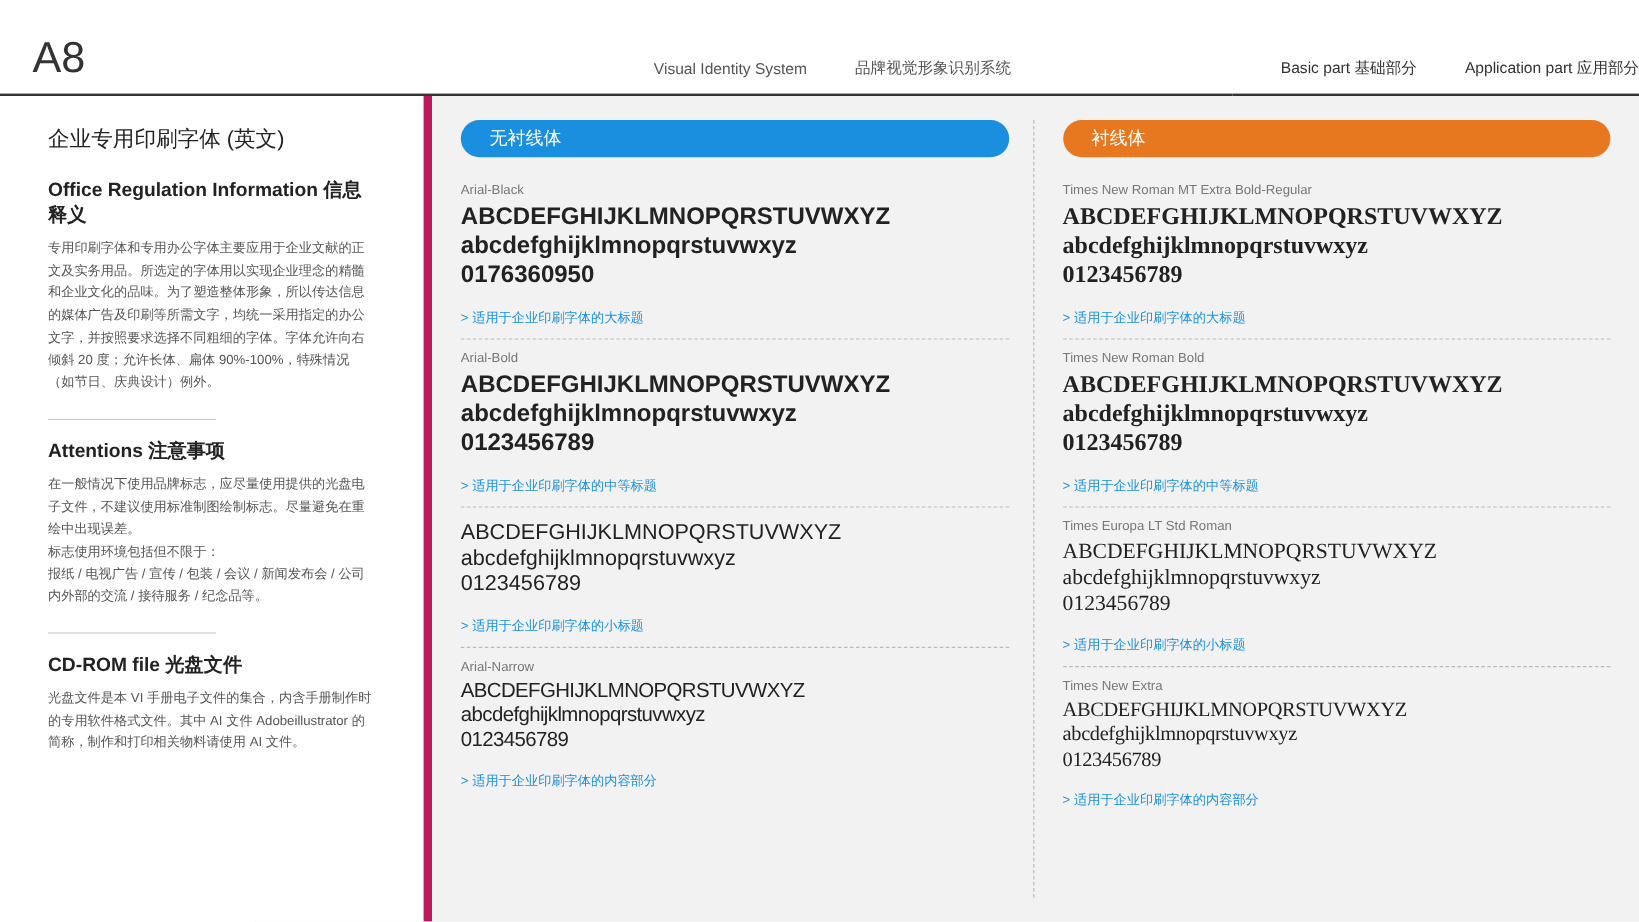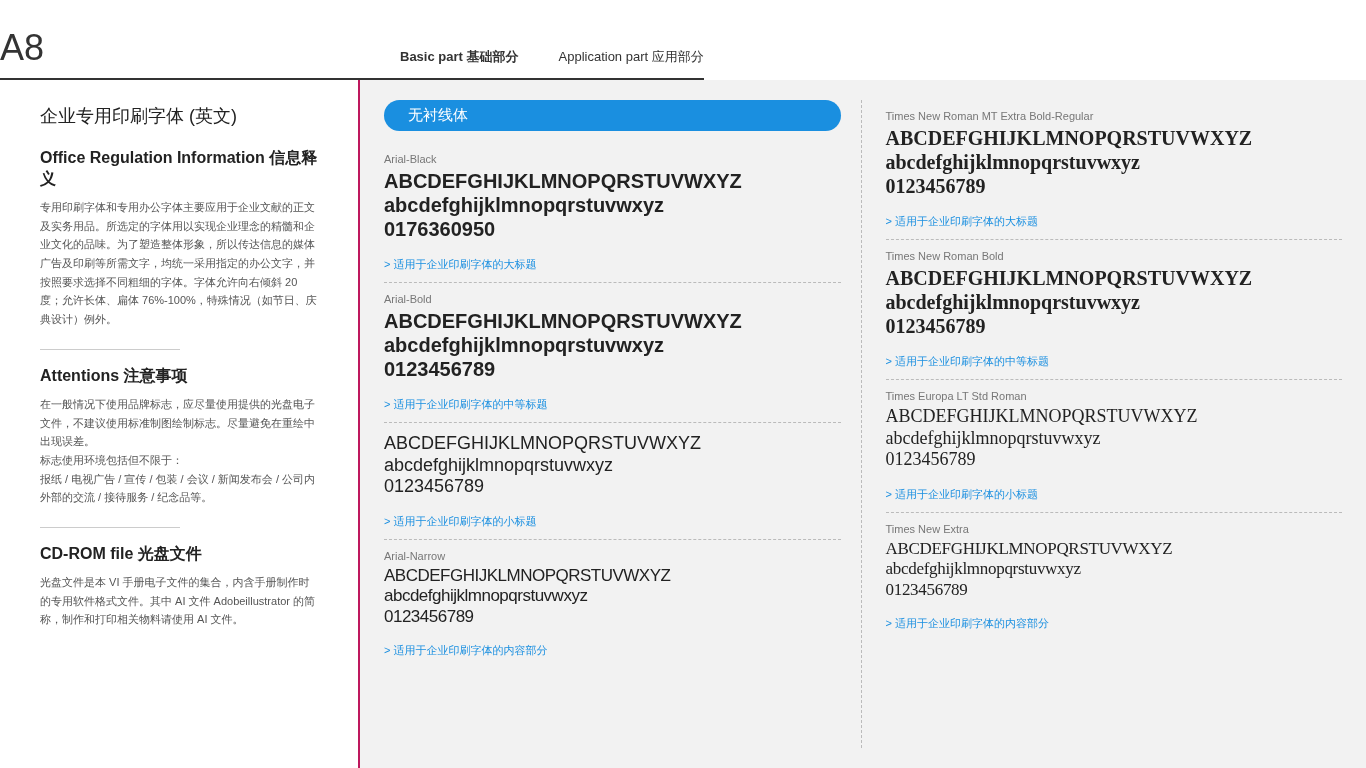"A8" .header-section-left { padding-left: none -> 27px }
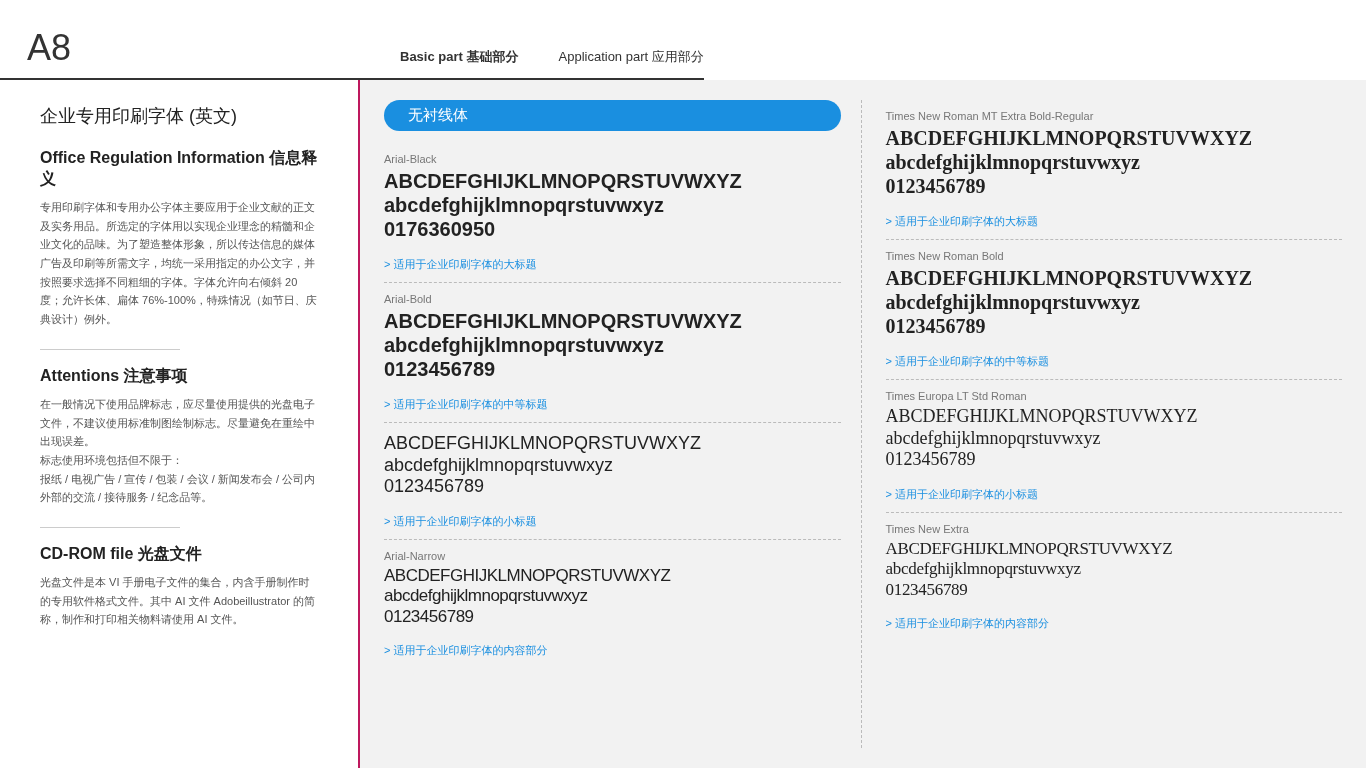"Visual Identity System" div.header-section-mid { html: none -> <div> <div> <span>Visual Identity System</span> <span>品牌视觉形象识别系统</span> </div> </div> }
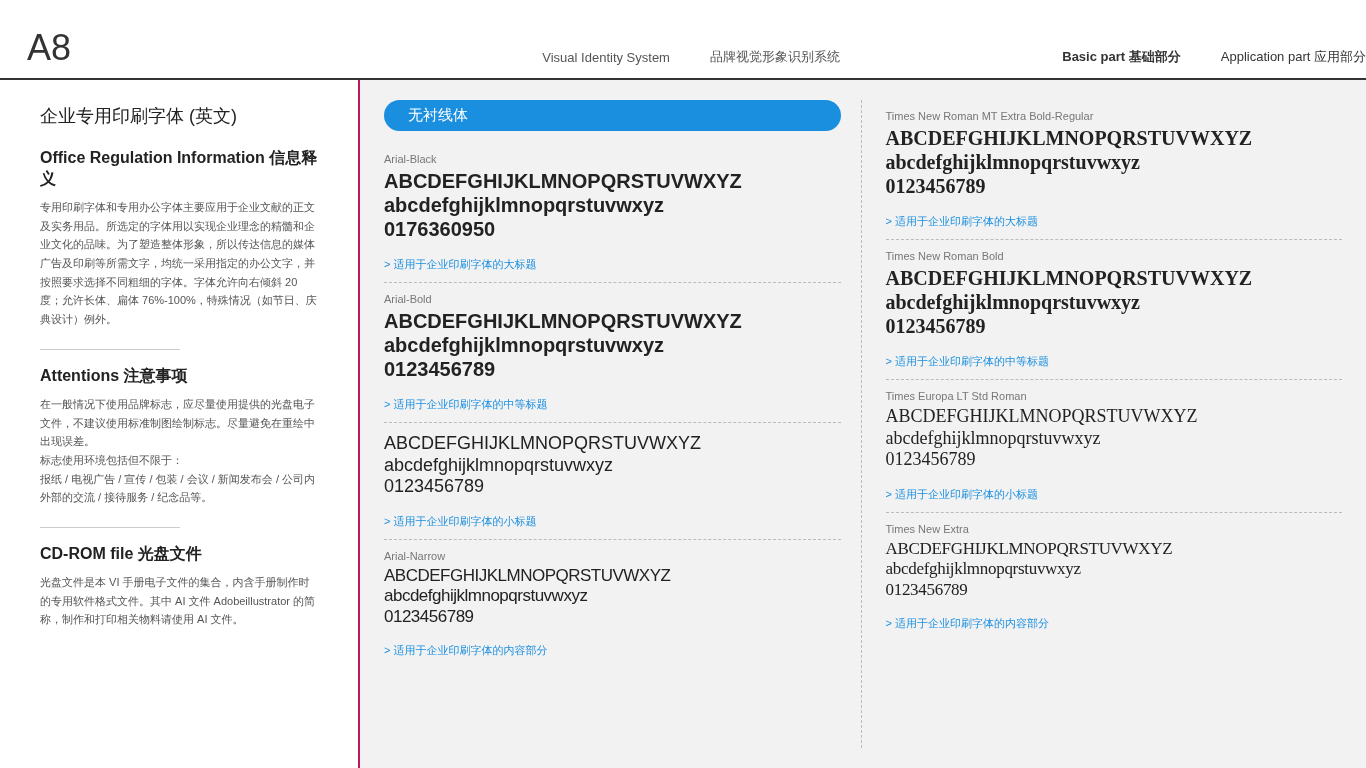"Basic part 基础部分" .nav-item.active { font-weight: bold -> normal }
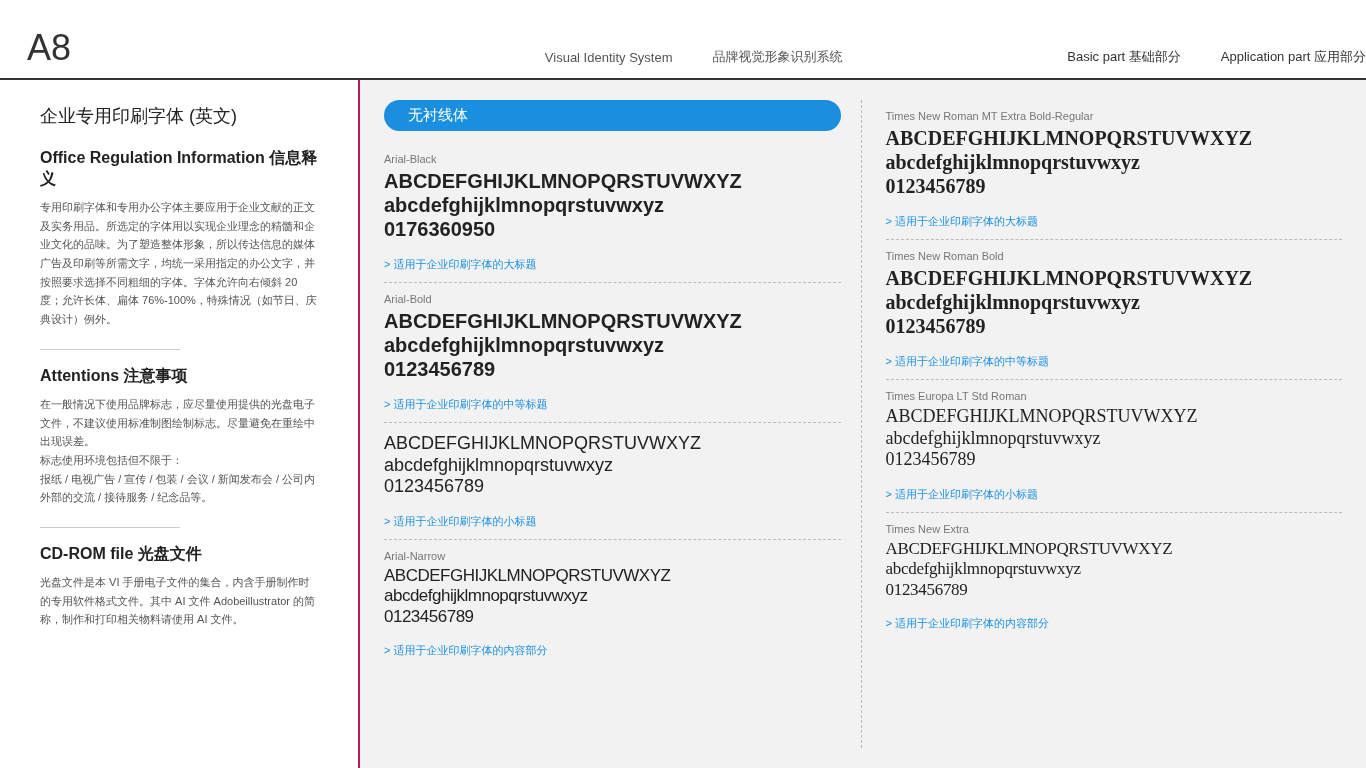"企业专用印刷字体 (英文)" .sidebar { border-right: 2px solid #be185d -> 7px solid #be185d }
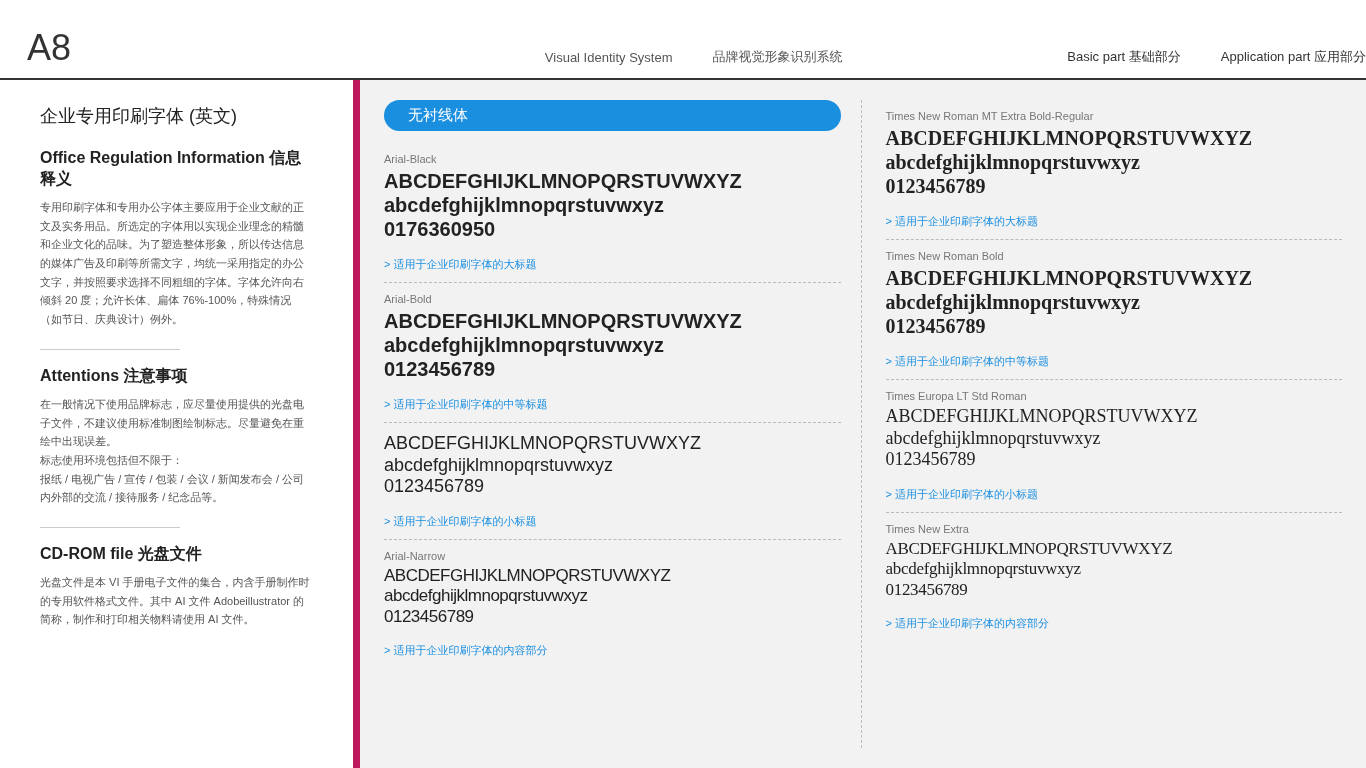"衬线体" span.category-pill { html: none -> <span>衬线体</span> }
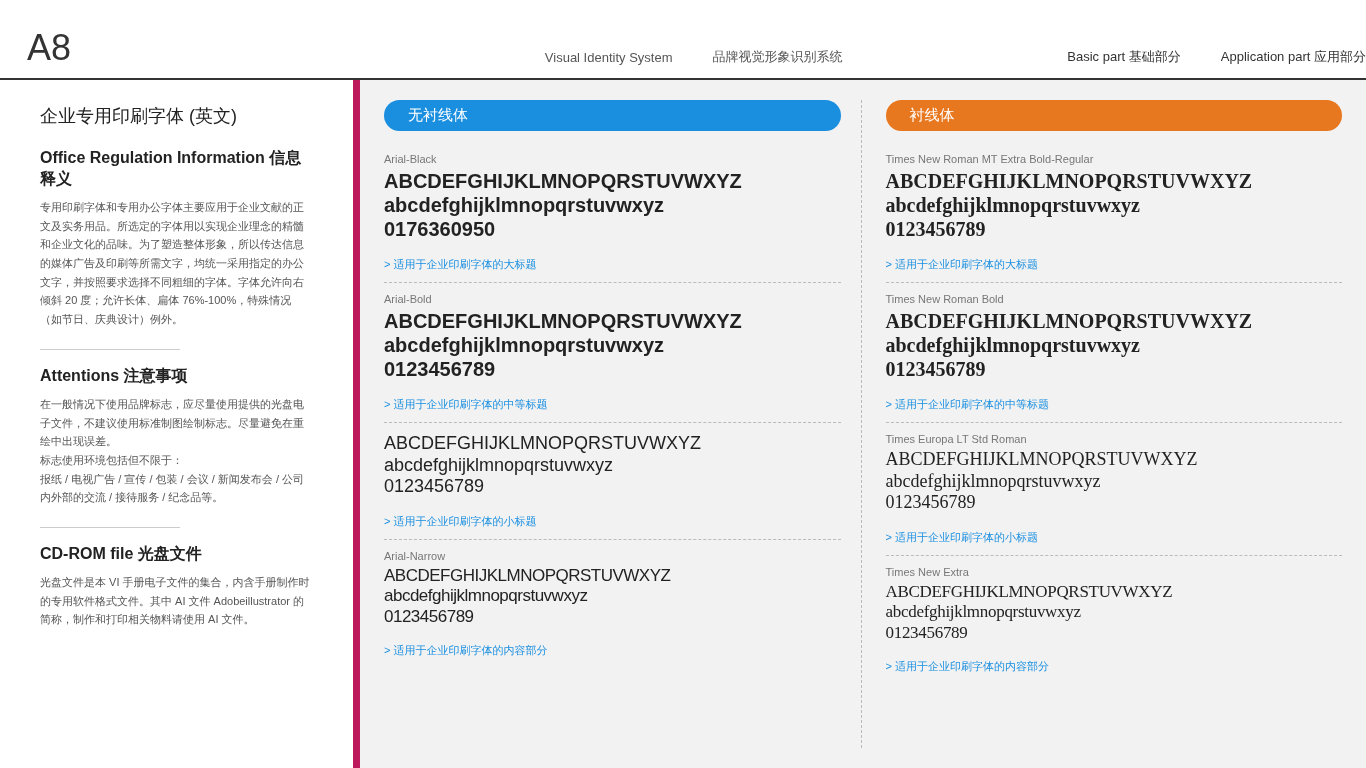"专用印刷字体和专用办公字体主要应用于企业文献的正文及实务用品。所选定的字体用以实" div.sidebar-section-text { text: 76%-100% -> 90%-100% }
